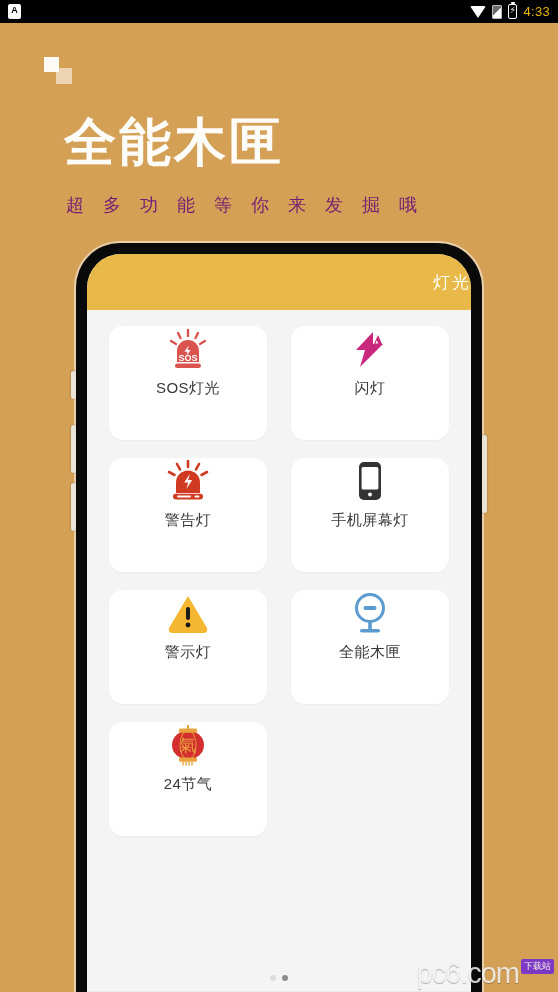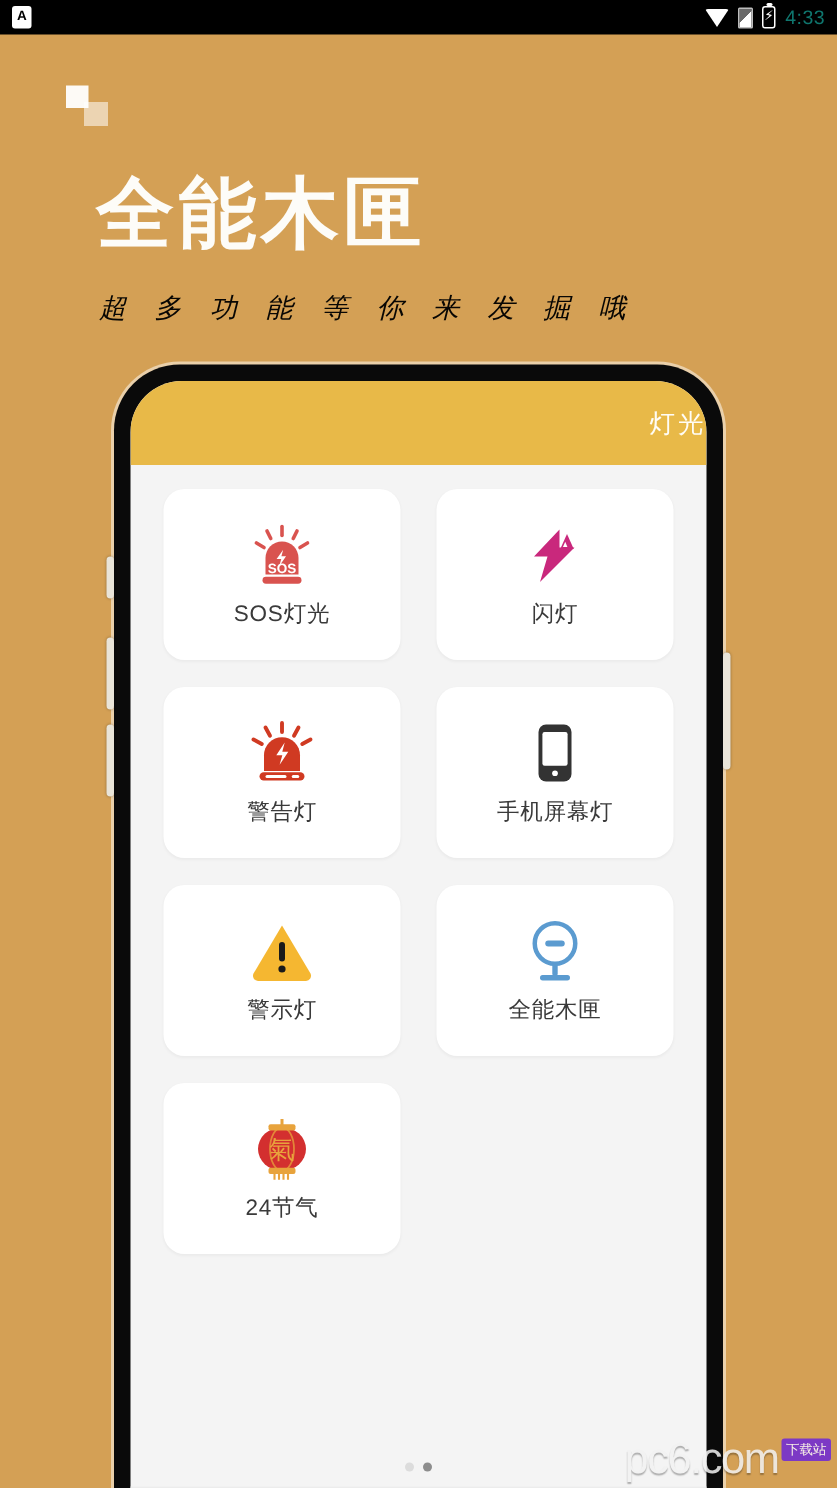"4:33" .sb-time { color: #0f766e -> #eab308 }
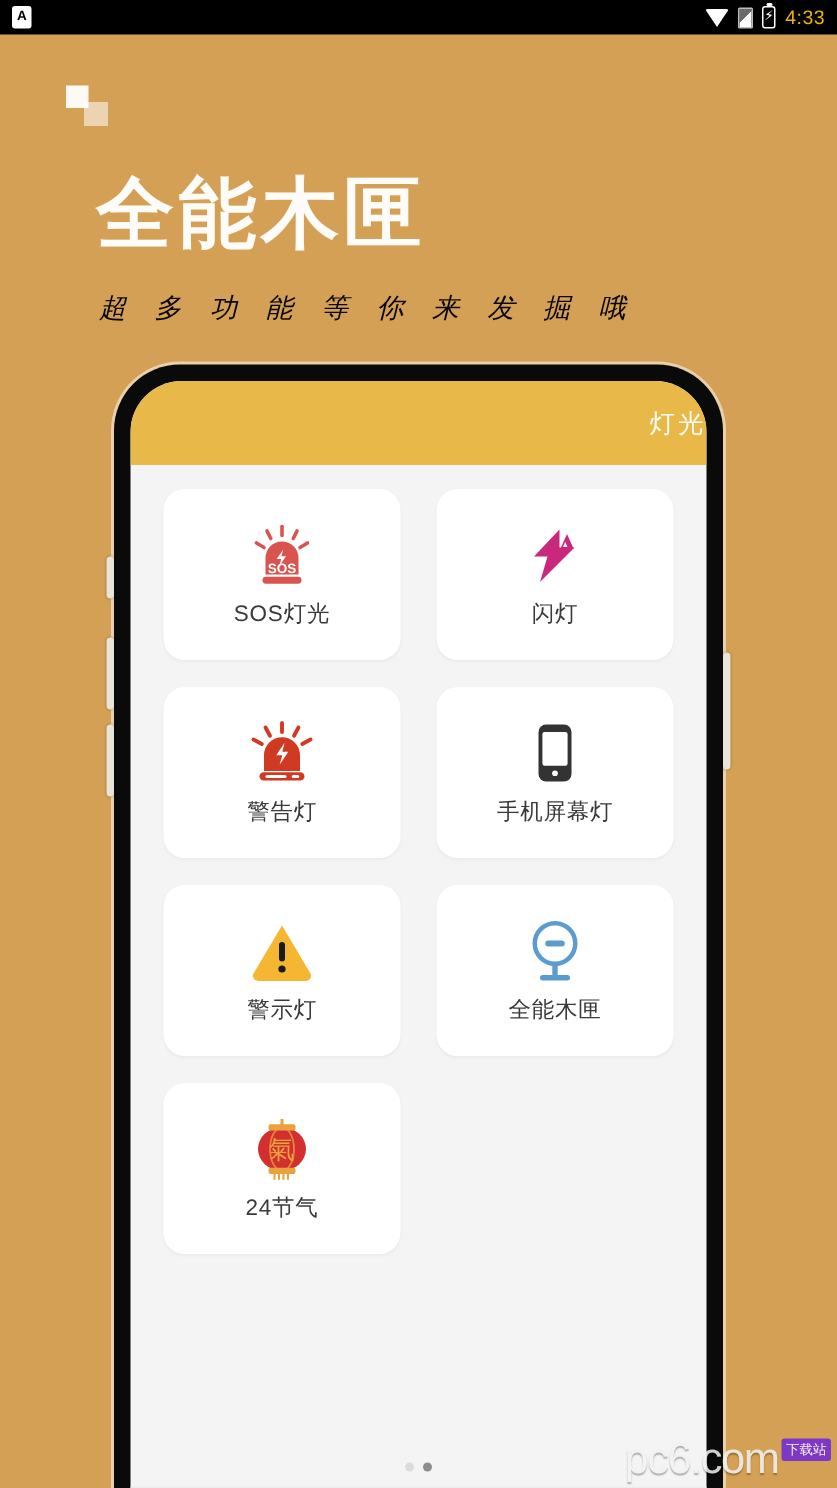"超 多 功 能 等" .hero-sub { color: #000000 -> #701a75; font-style: italic -> none }
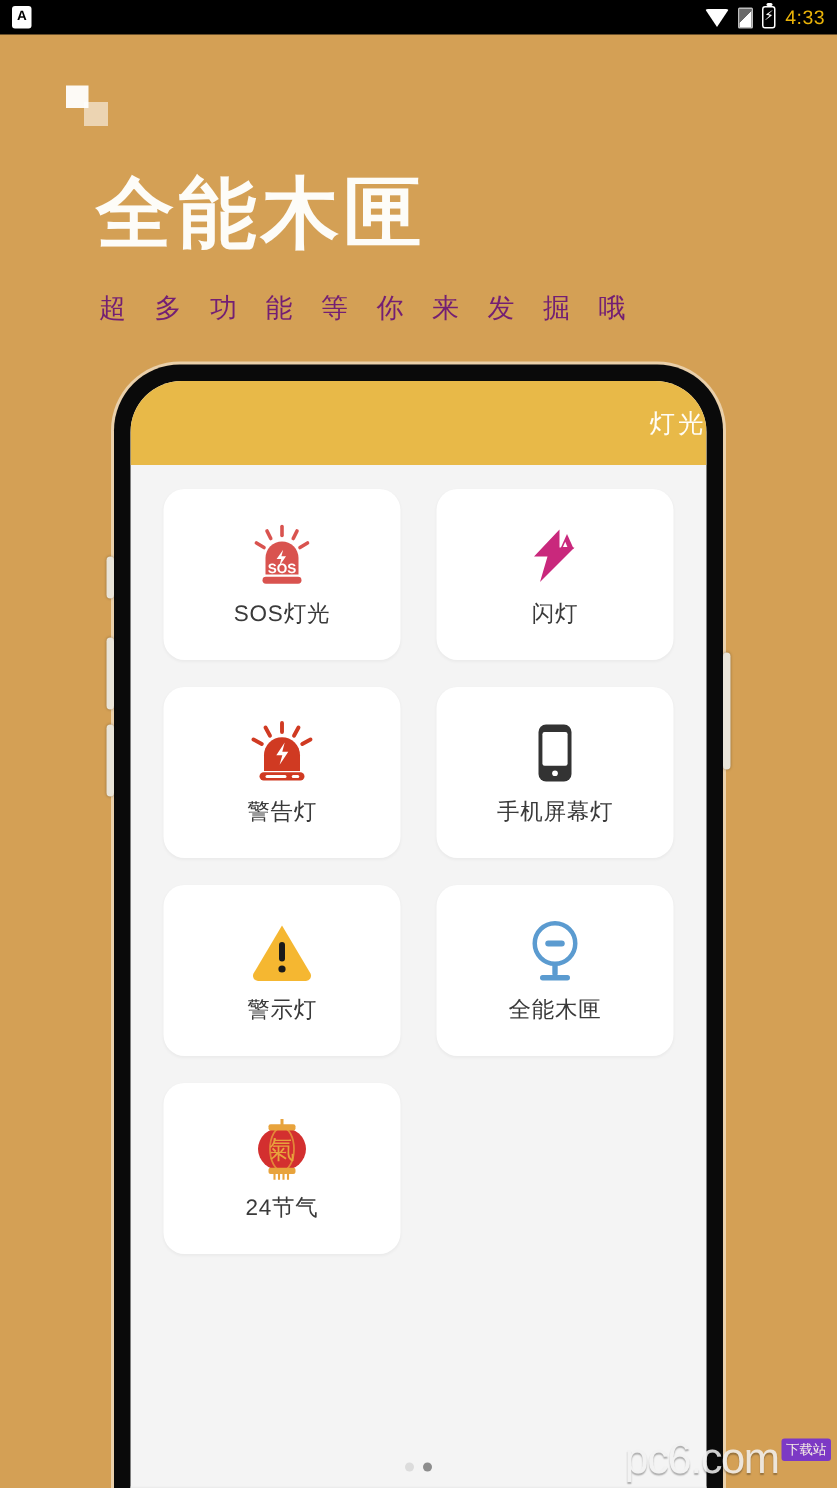"SOS" .card { justify-content: center -> none }
